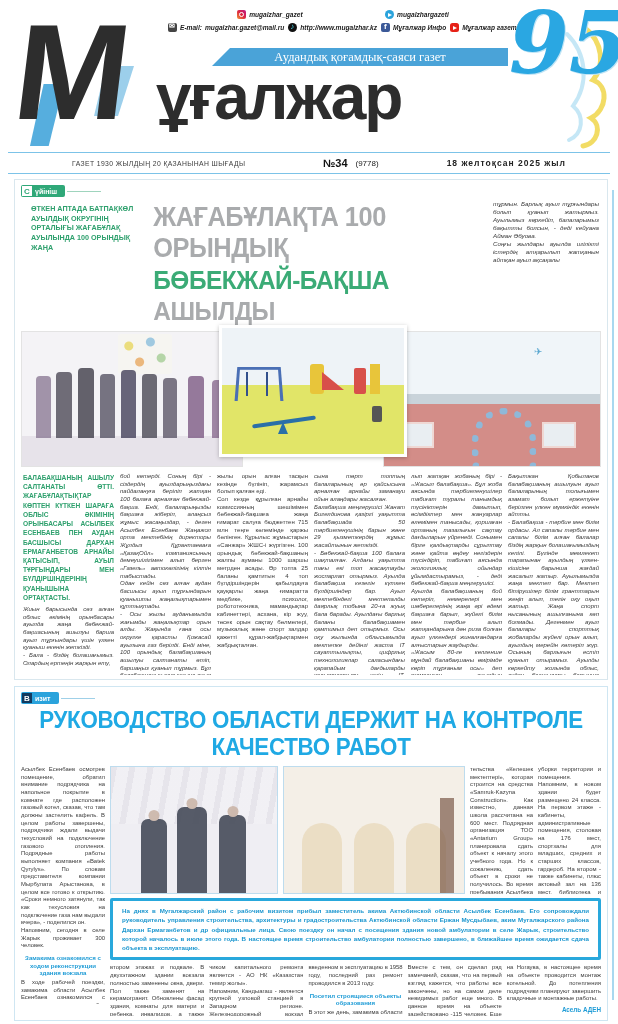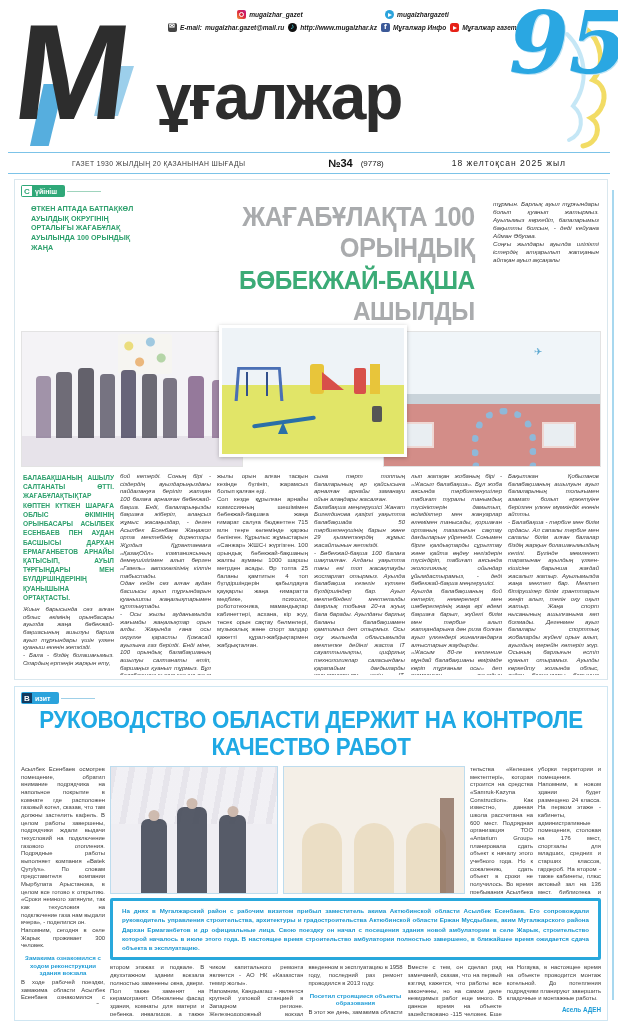"Аудандық қоғамдық-саяси газет" div.banner { html: none -> <div>Аудандық қоғамдық-саяси газет</div> }
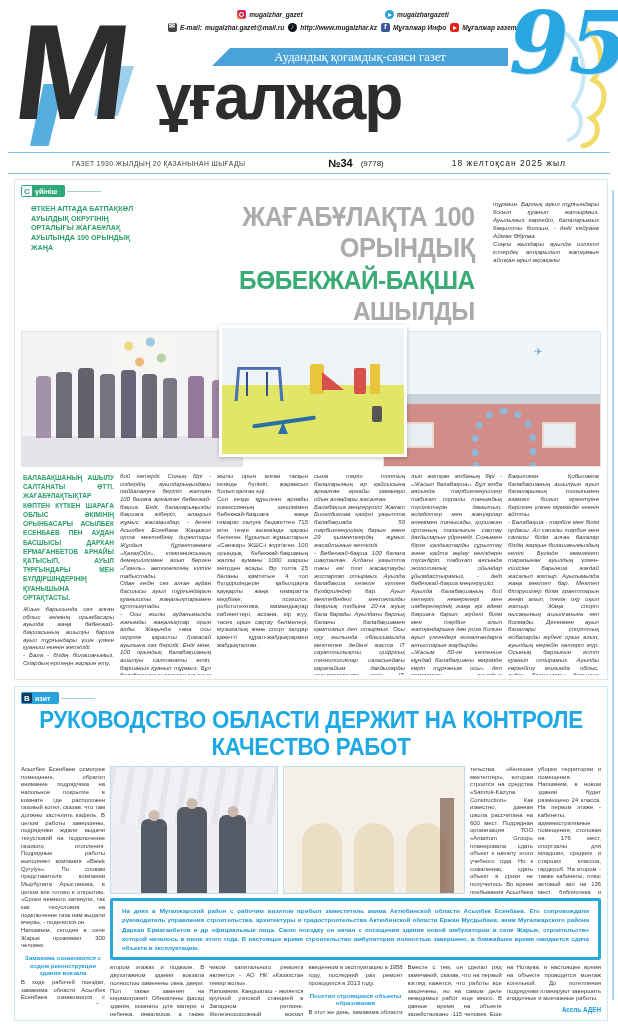"18 желтоқсан 2025 жыл" .dl-date { font-weight: normal -> bold }
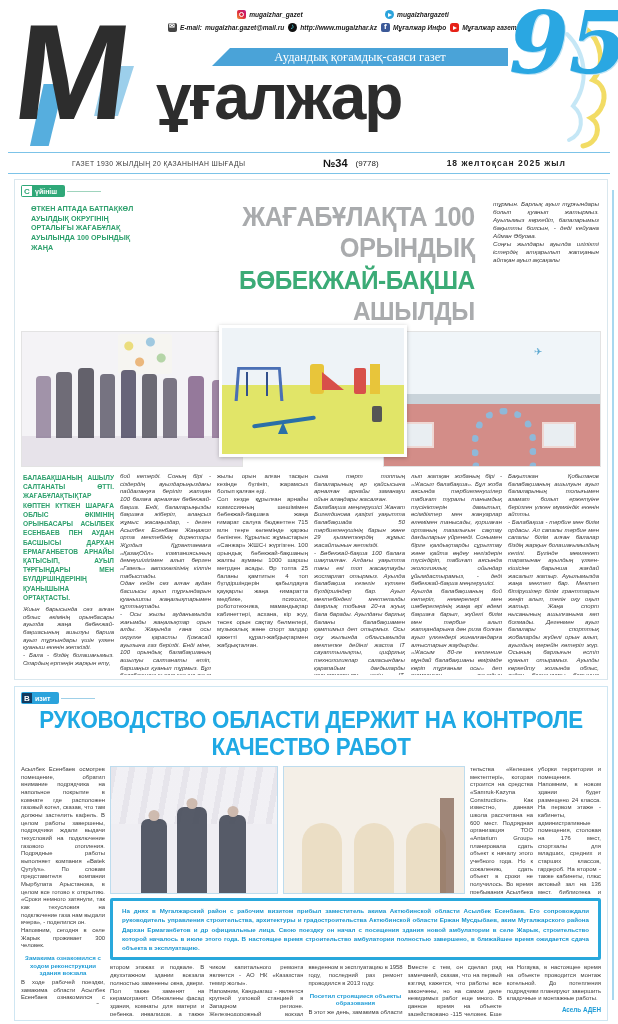"ЖАҒАБҰЛАҚТА 100 ОРЫНДЫҚ" .a1-headline { text-align: right -> left }
